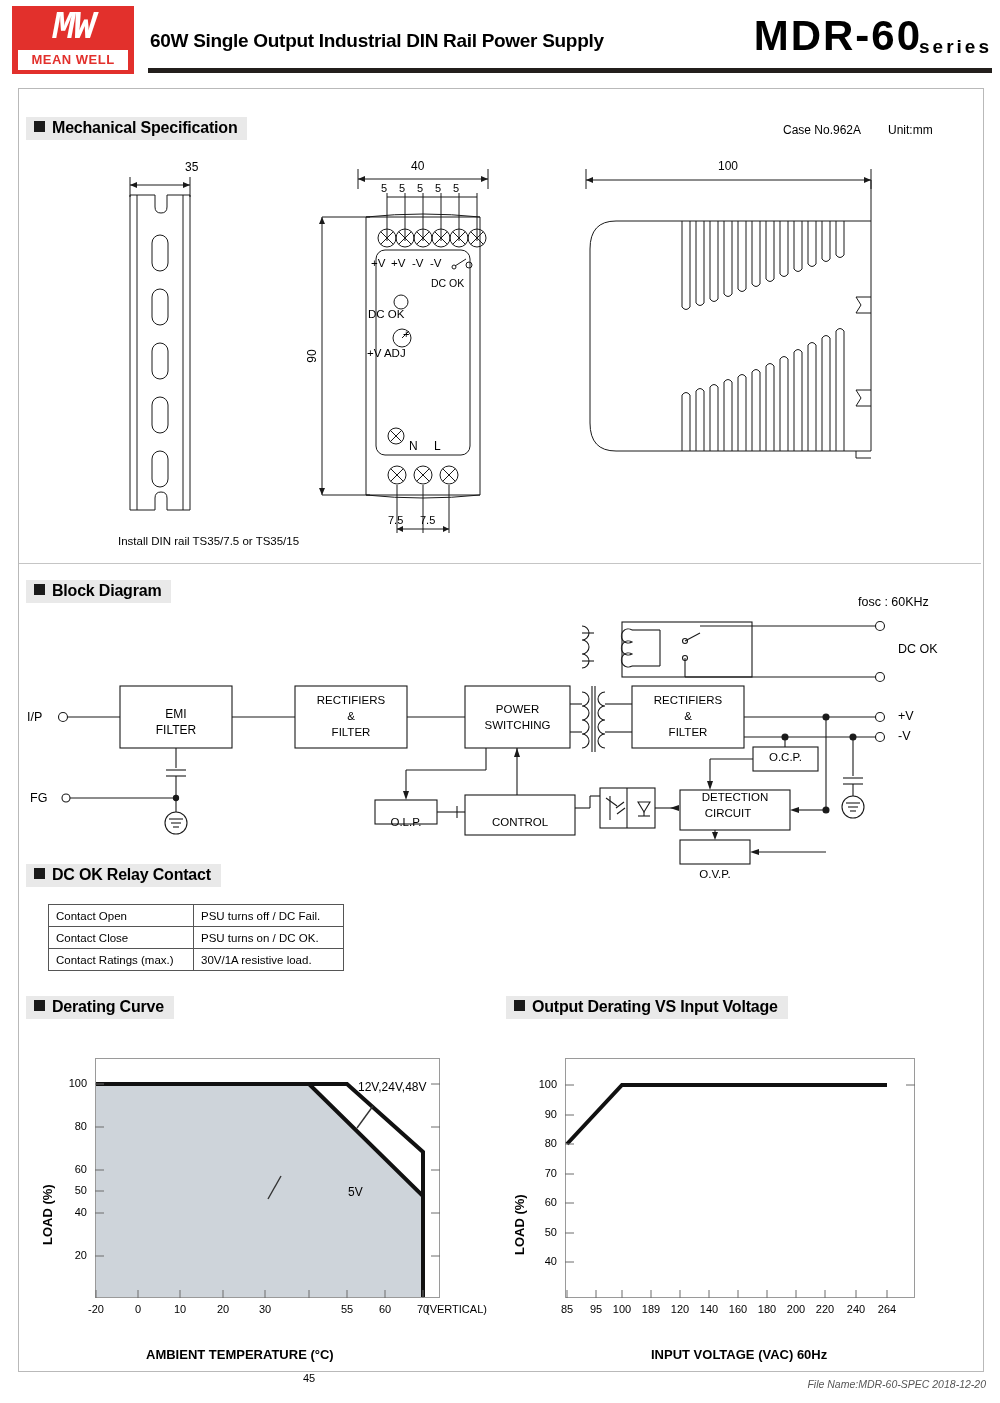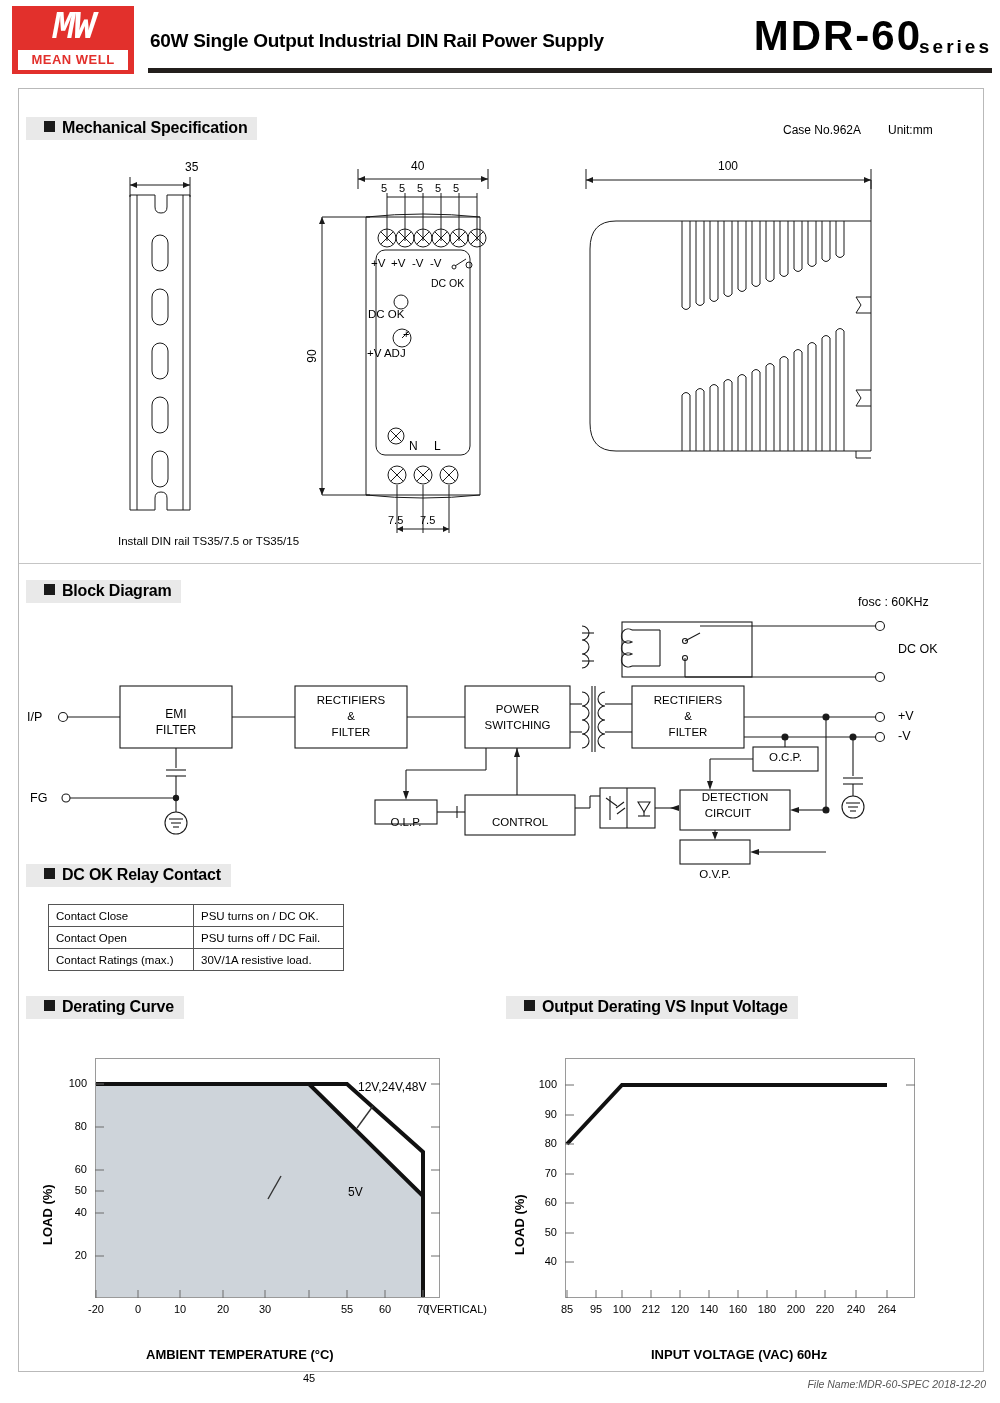"Mechanical Specification" .sec { padding: 2px 10px 3px 18px -> 2px 10px 3px 8px }
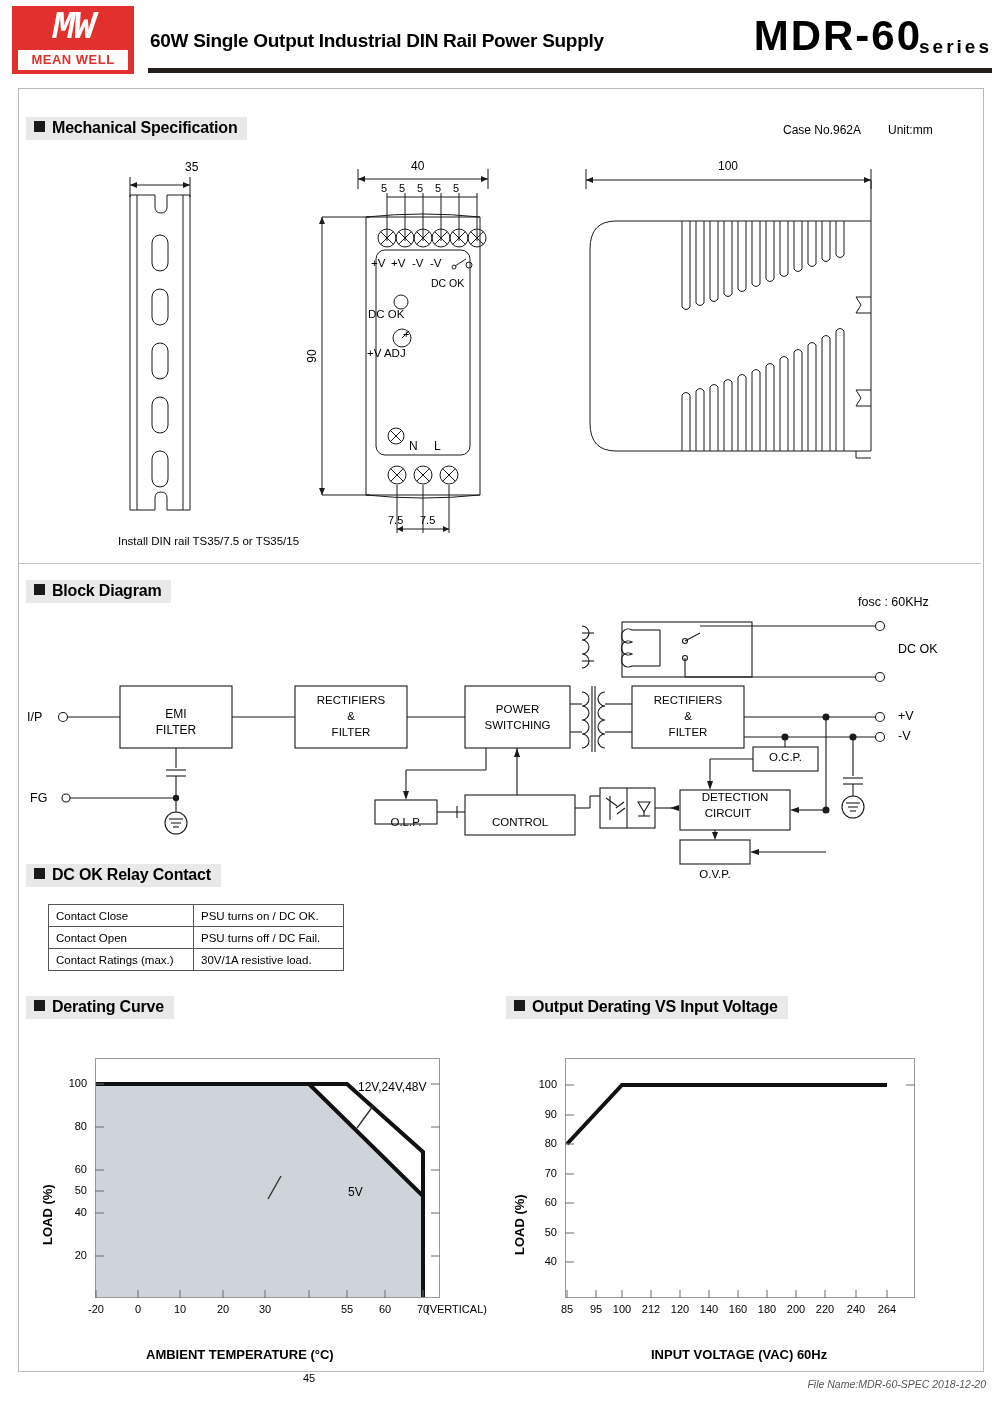"Contact Close" tr { order: before "Contact Open" -> after "Contact Open" }
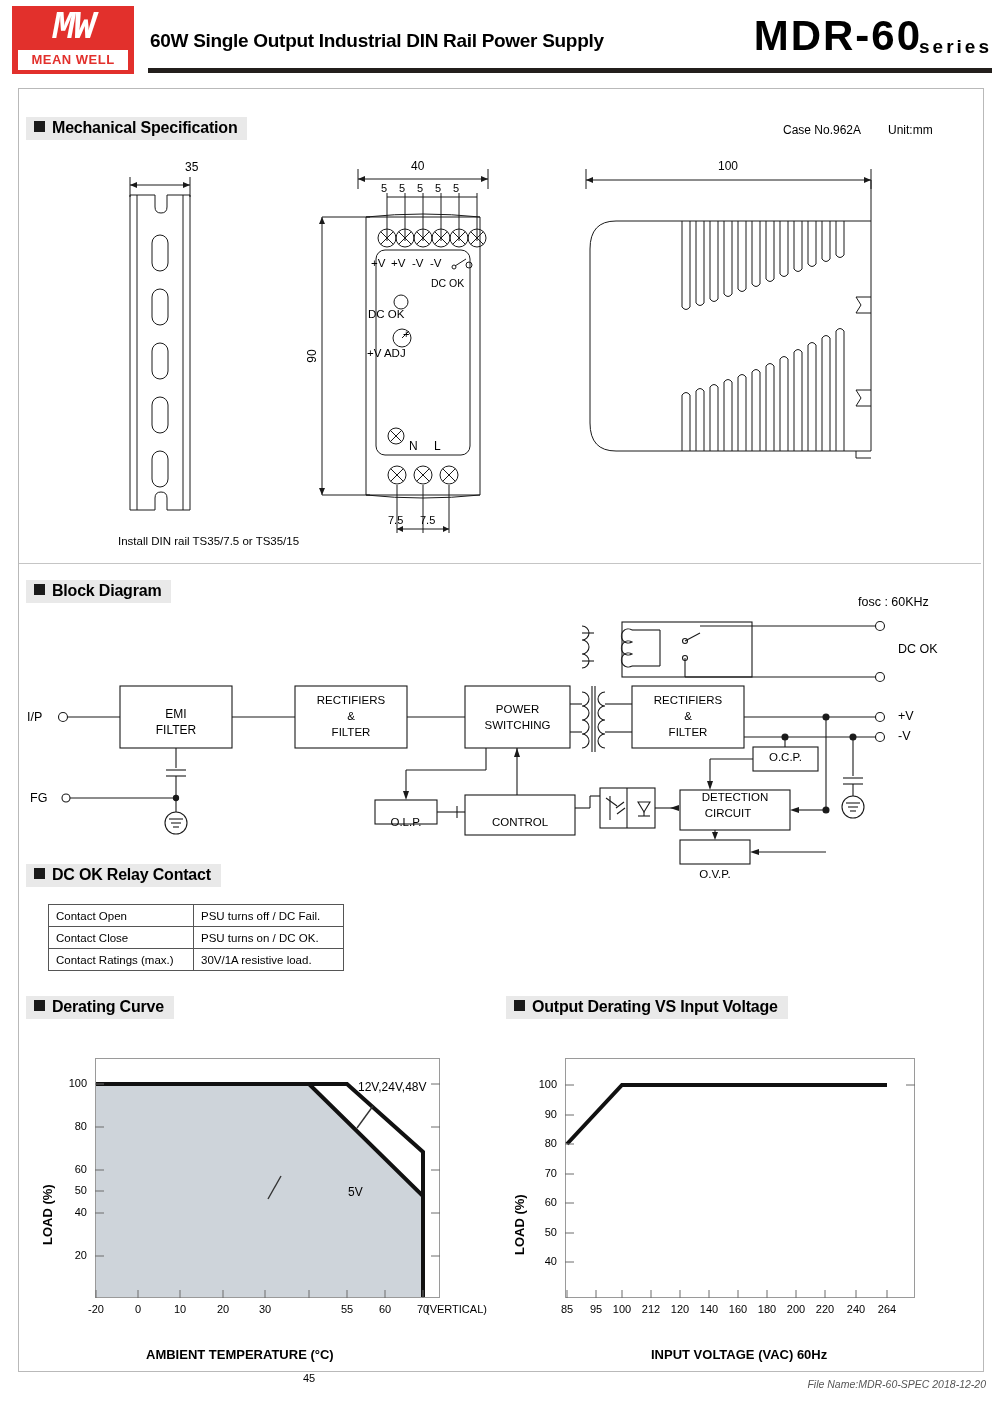"212" div.xtick { text: 212 -> 189 }
